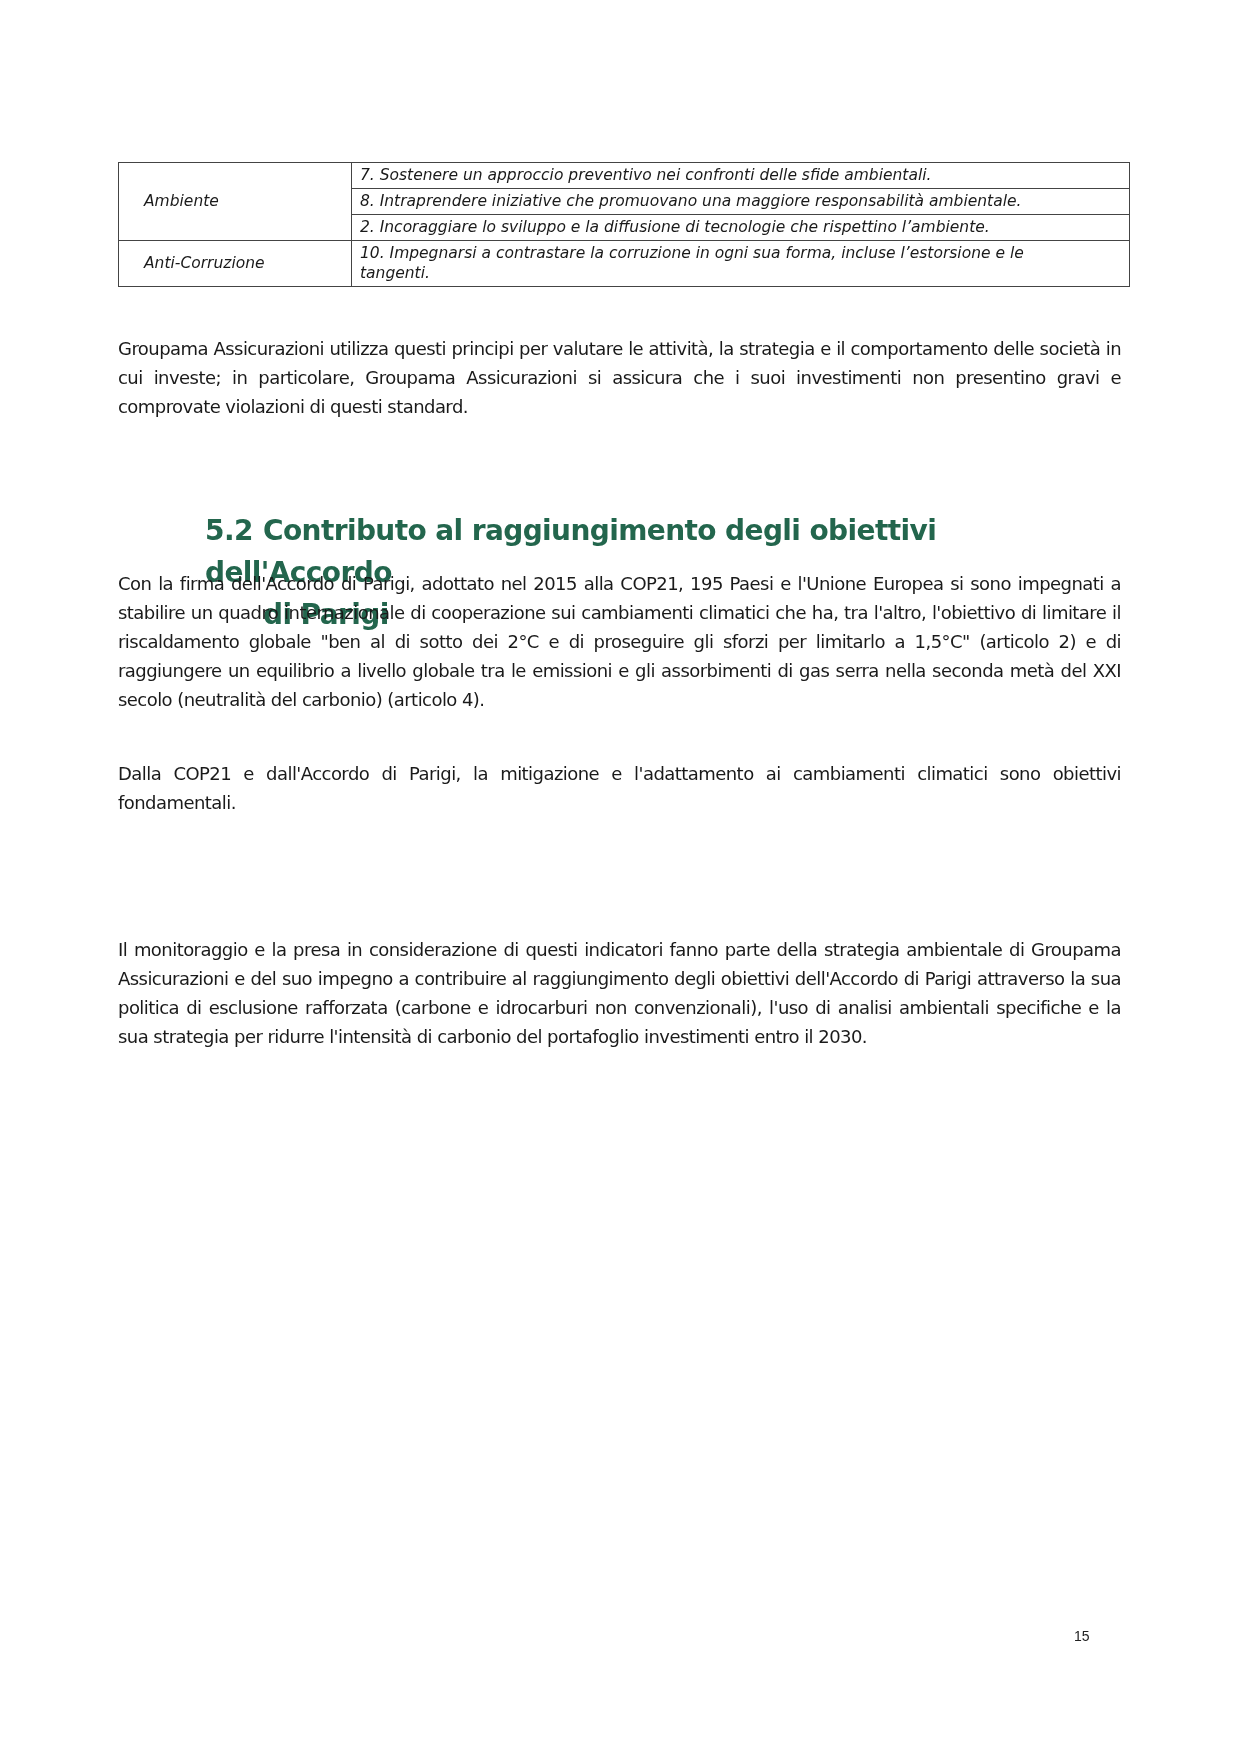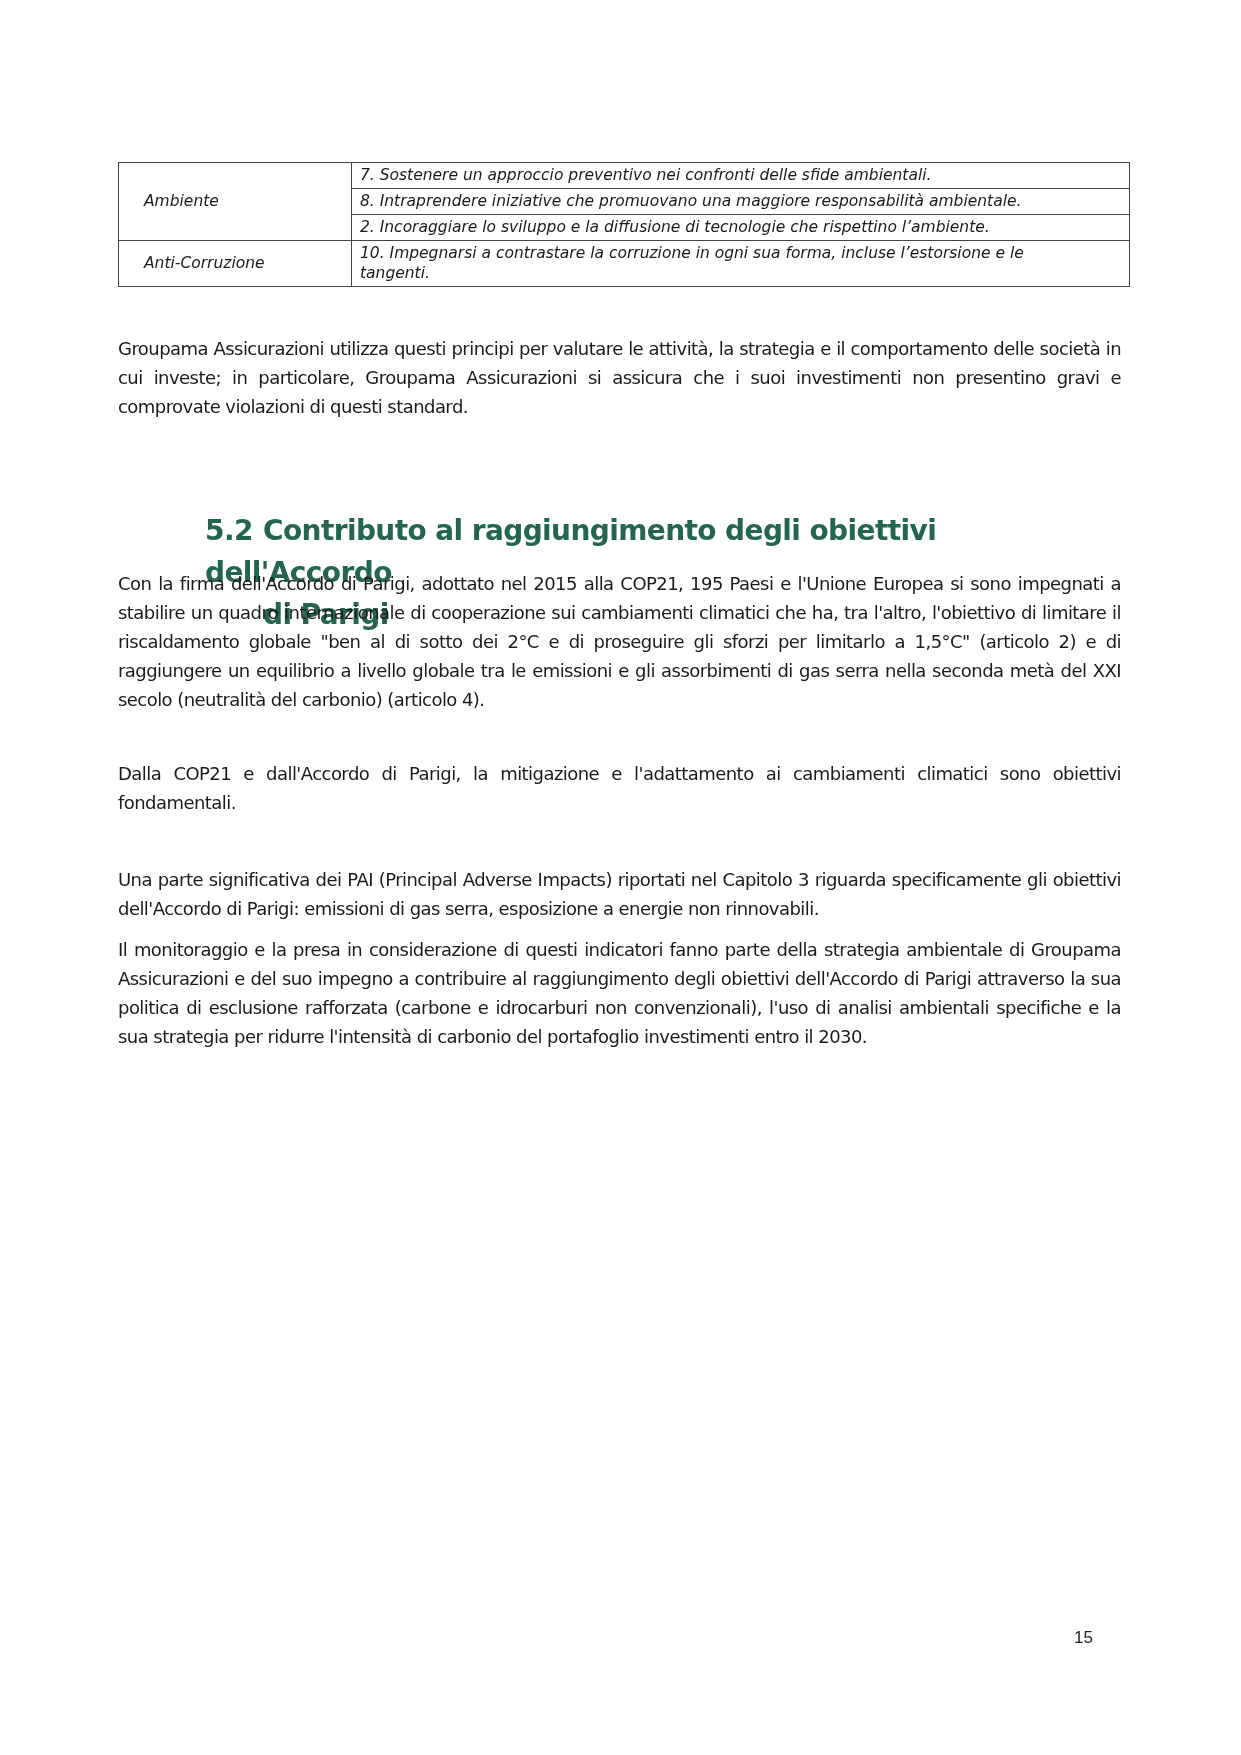"Una parte significativa dei PAI" p.para { html: <p>Una parte significativa dei PAI (Principal Adverse Impacts) riportati nel Capitolo 3 riguarda specificamente gli obiettivi dell'Accordo di Parigi: emissioni di gas serra, esposizione a energie non rinnovabili.</p> -> none }
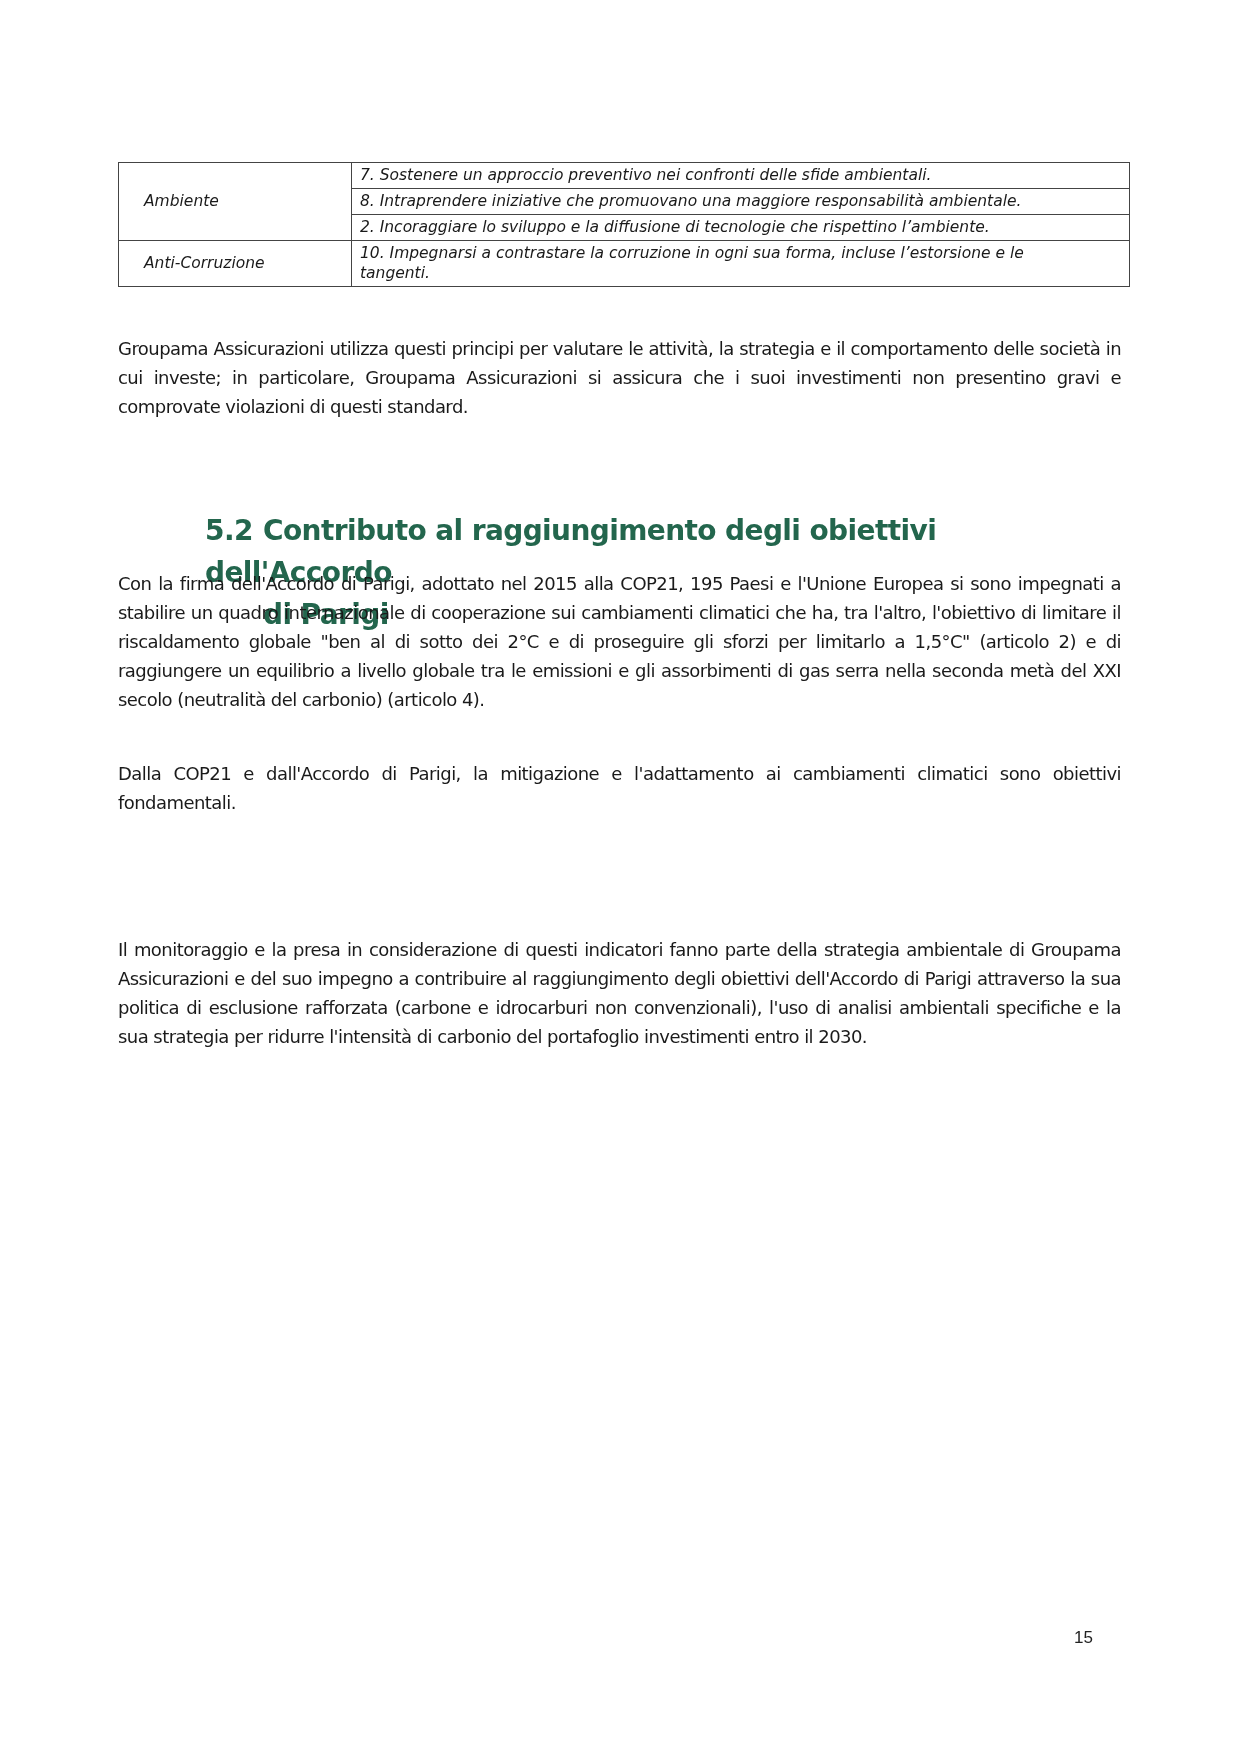"15" .pagenum { font-size: 17px -> 14px }
